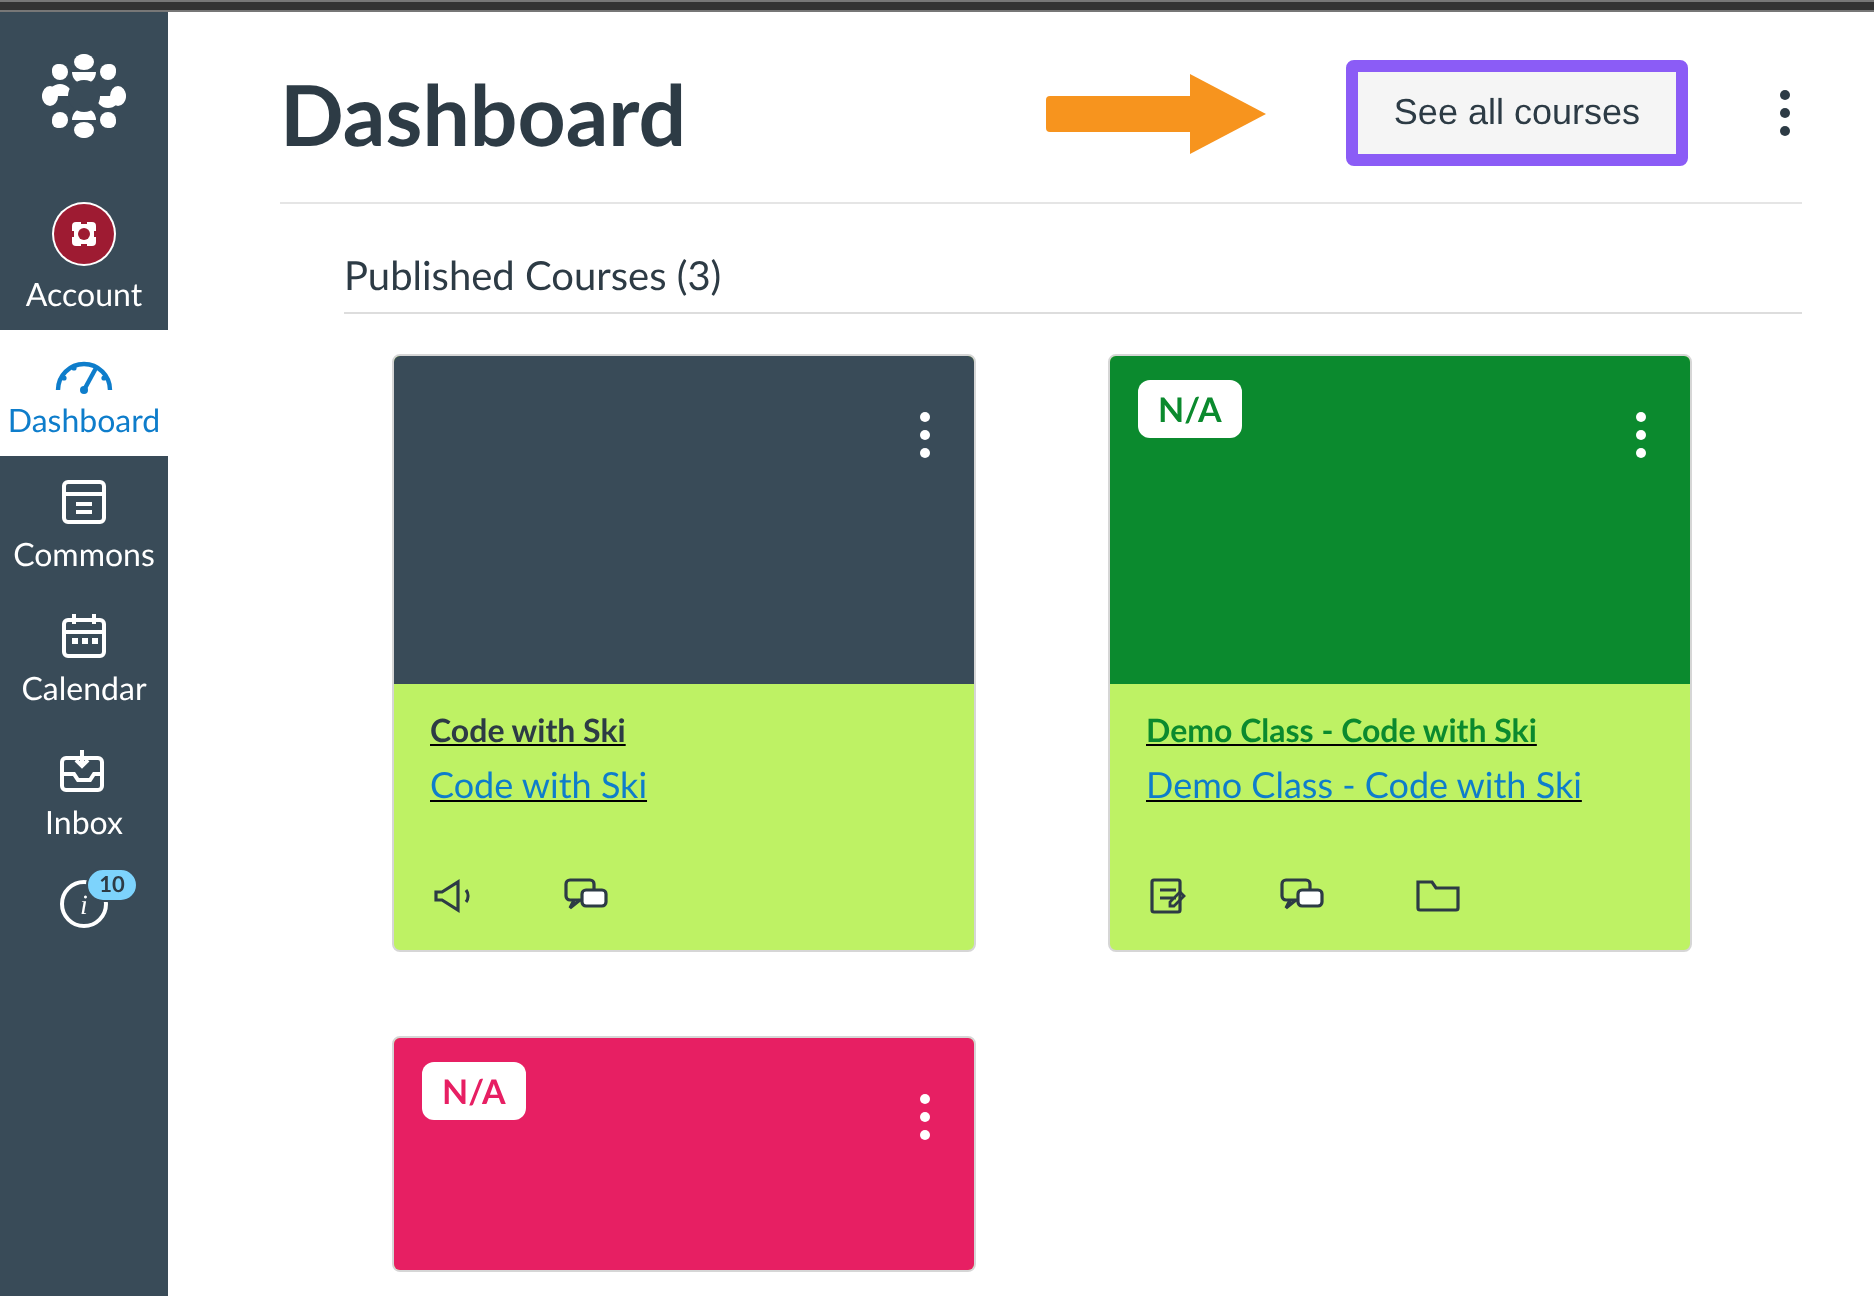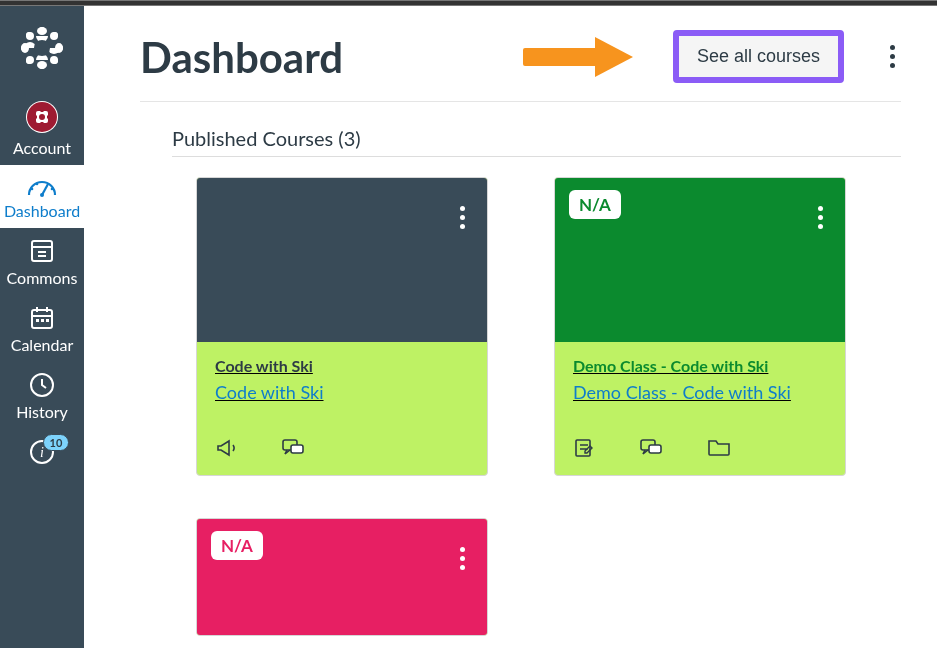"Inbox" div.sidebar-item { html: none -> <div> <svg> <rect></rect> <path></path> <path></path> </svg> <span>Inbox</span> </div> }
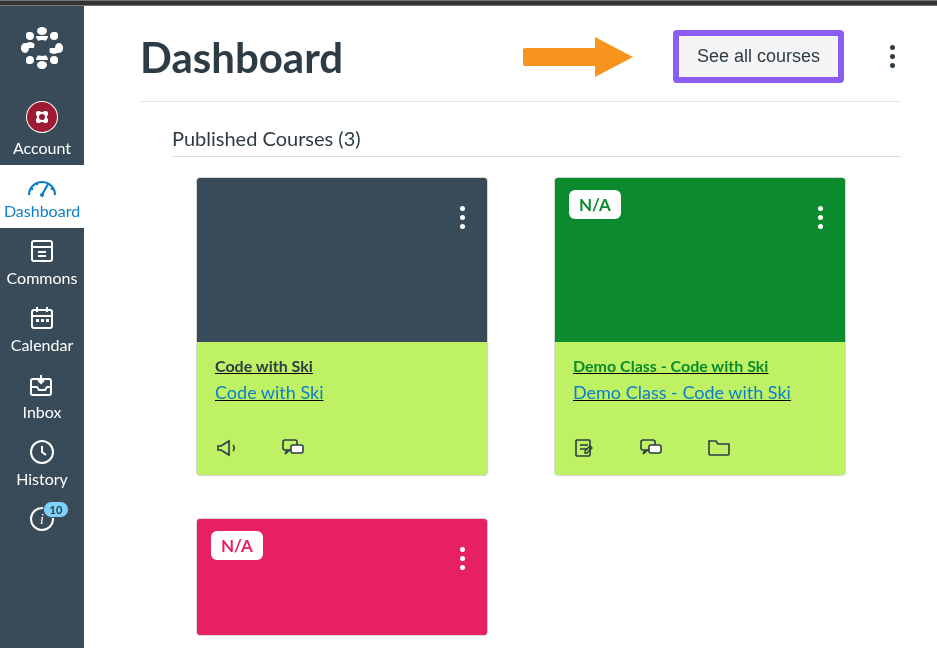"History" div.sidebar-item { html: <div> <svg> <circle></circle> <path></path> </svg> <span>History</span> </div> -> none }
